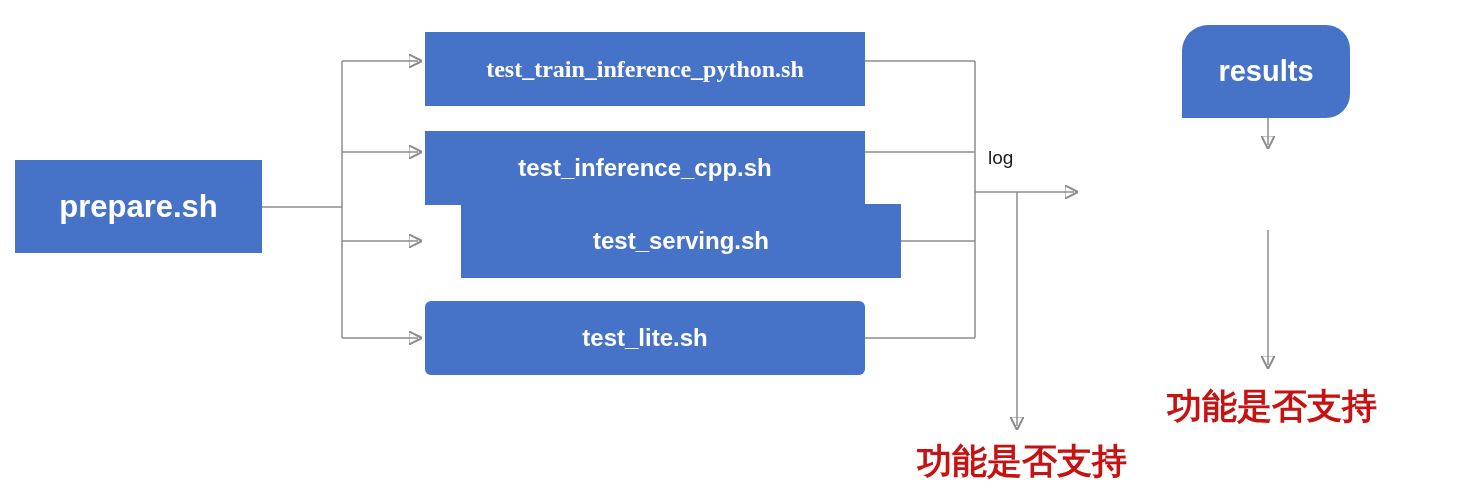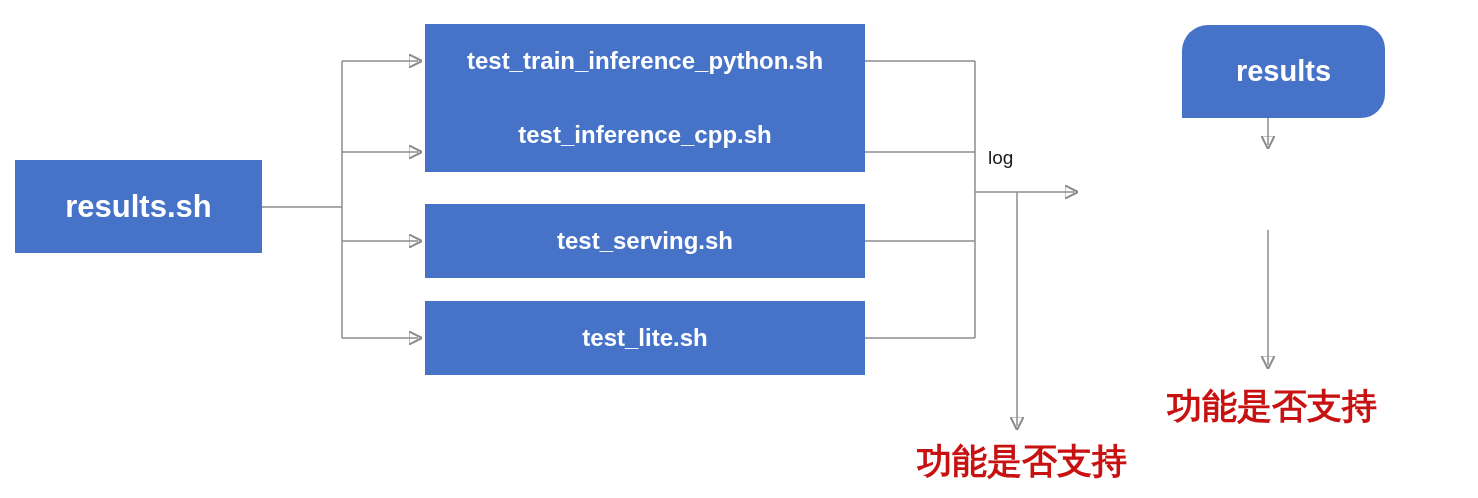"test_train_inference_python.sh" .node-test-0 { font-family: none -> Liberation Serif, serif; top: 24px -> 32px }
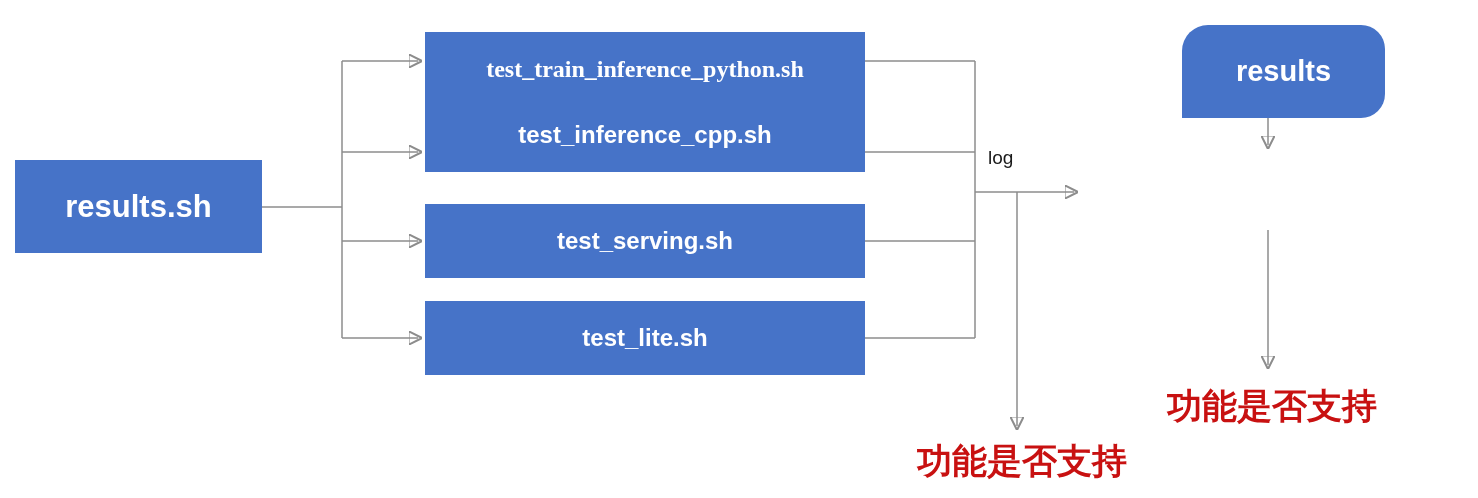"results" .node-results { width: 203px -> 168px }
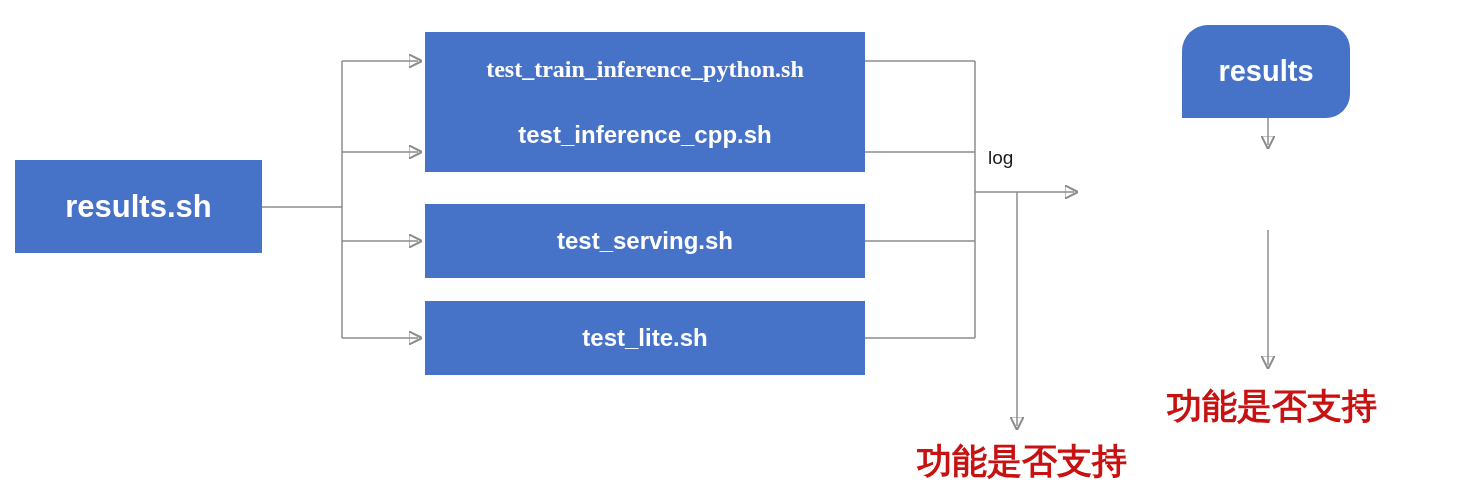"test_inference_cpp.sh" .node-test-1 { top: 98px -> 131px }
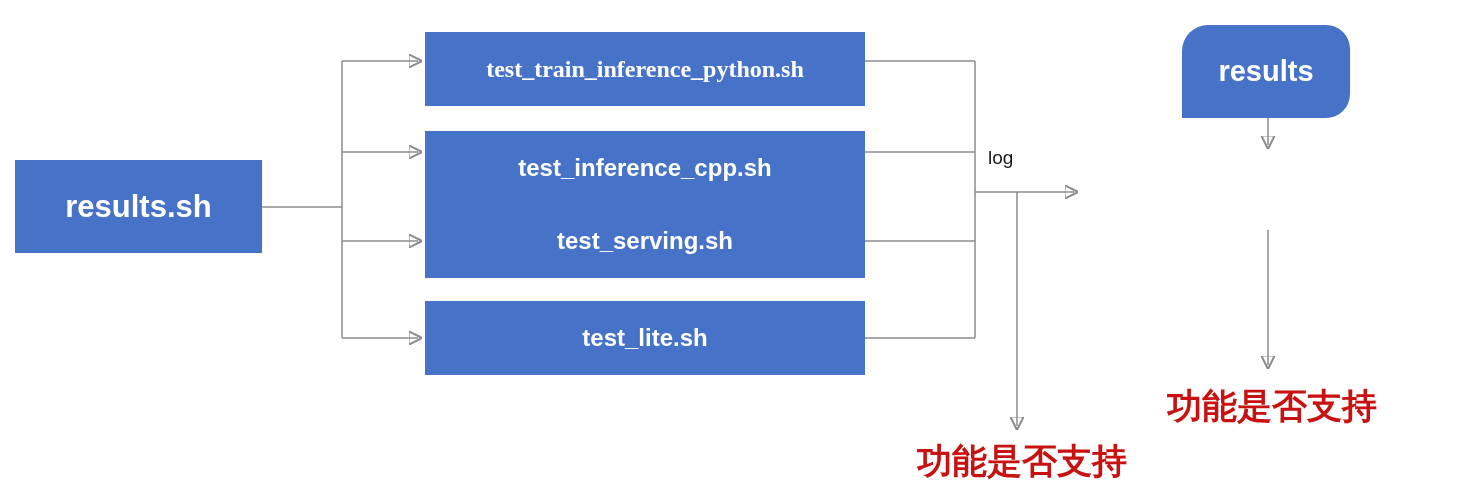"results.sh" span { text: results.sh -> prepare.sh }
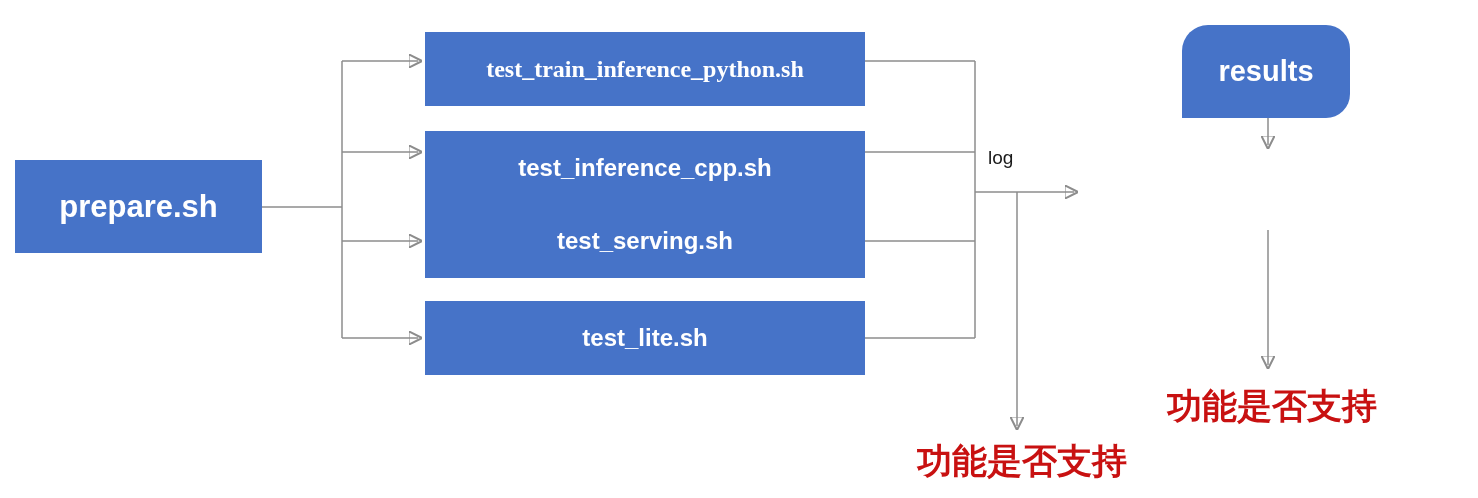"test_serving.sh" .node-test-2 { margin-left: none -> 36px }
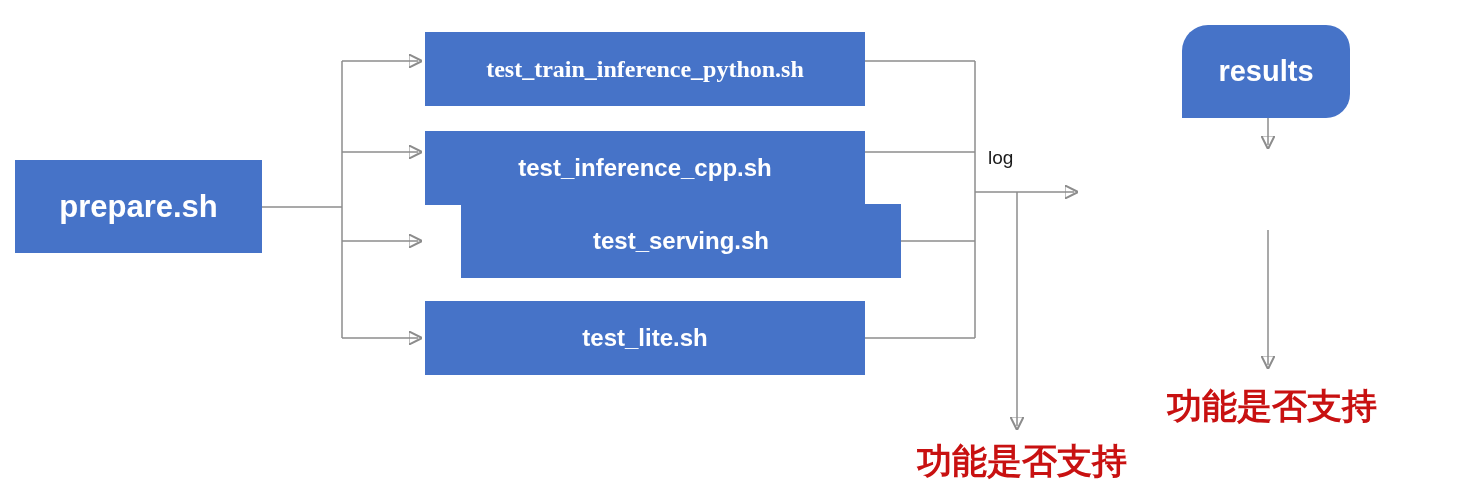"test_lite.sh" .node-test-3 { border-radius: none -> 6px }
